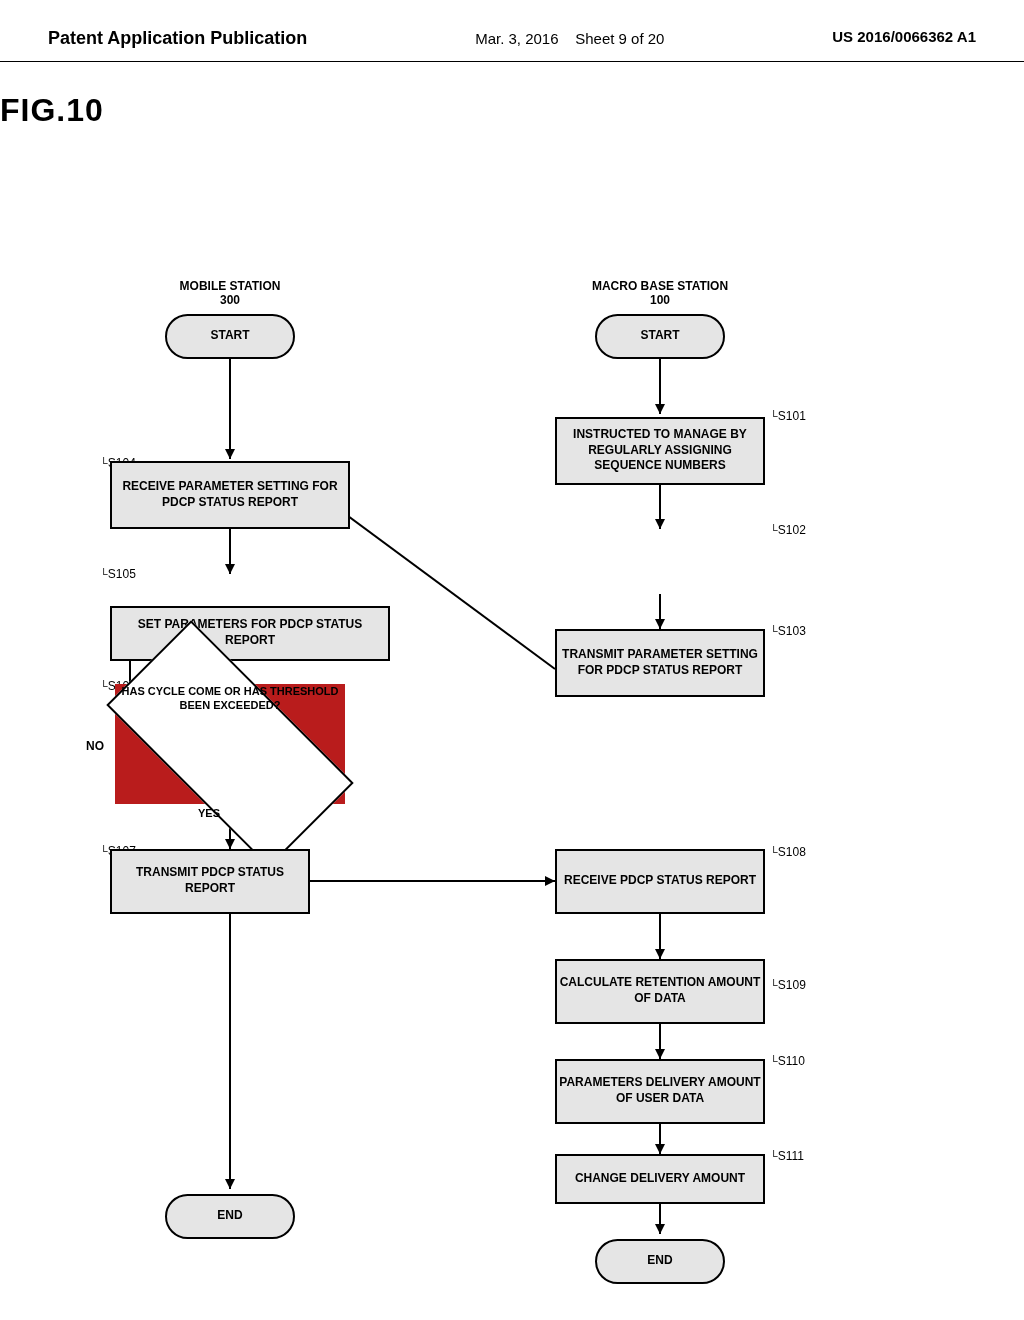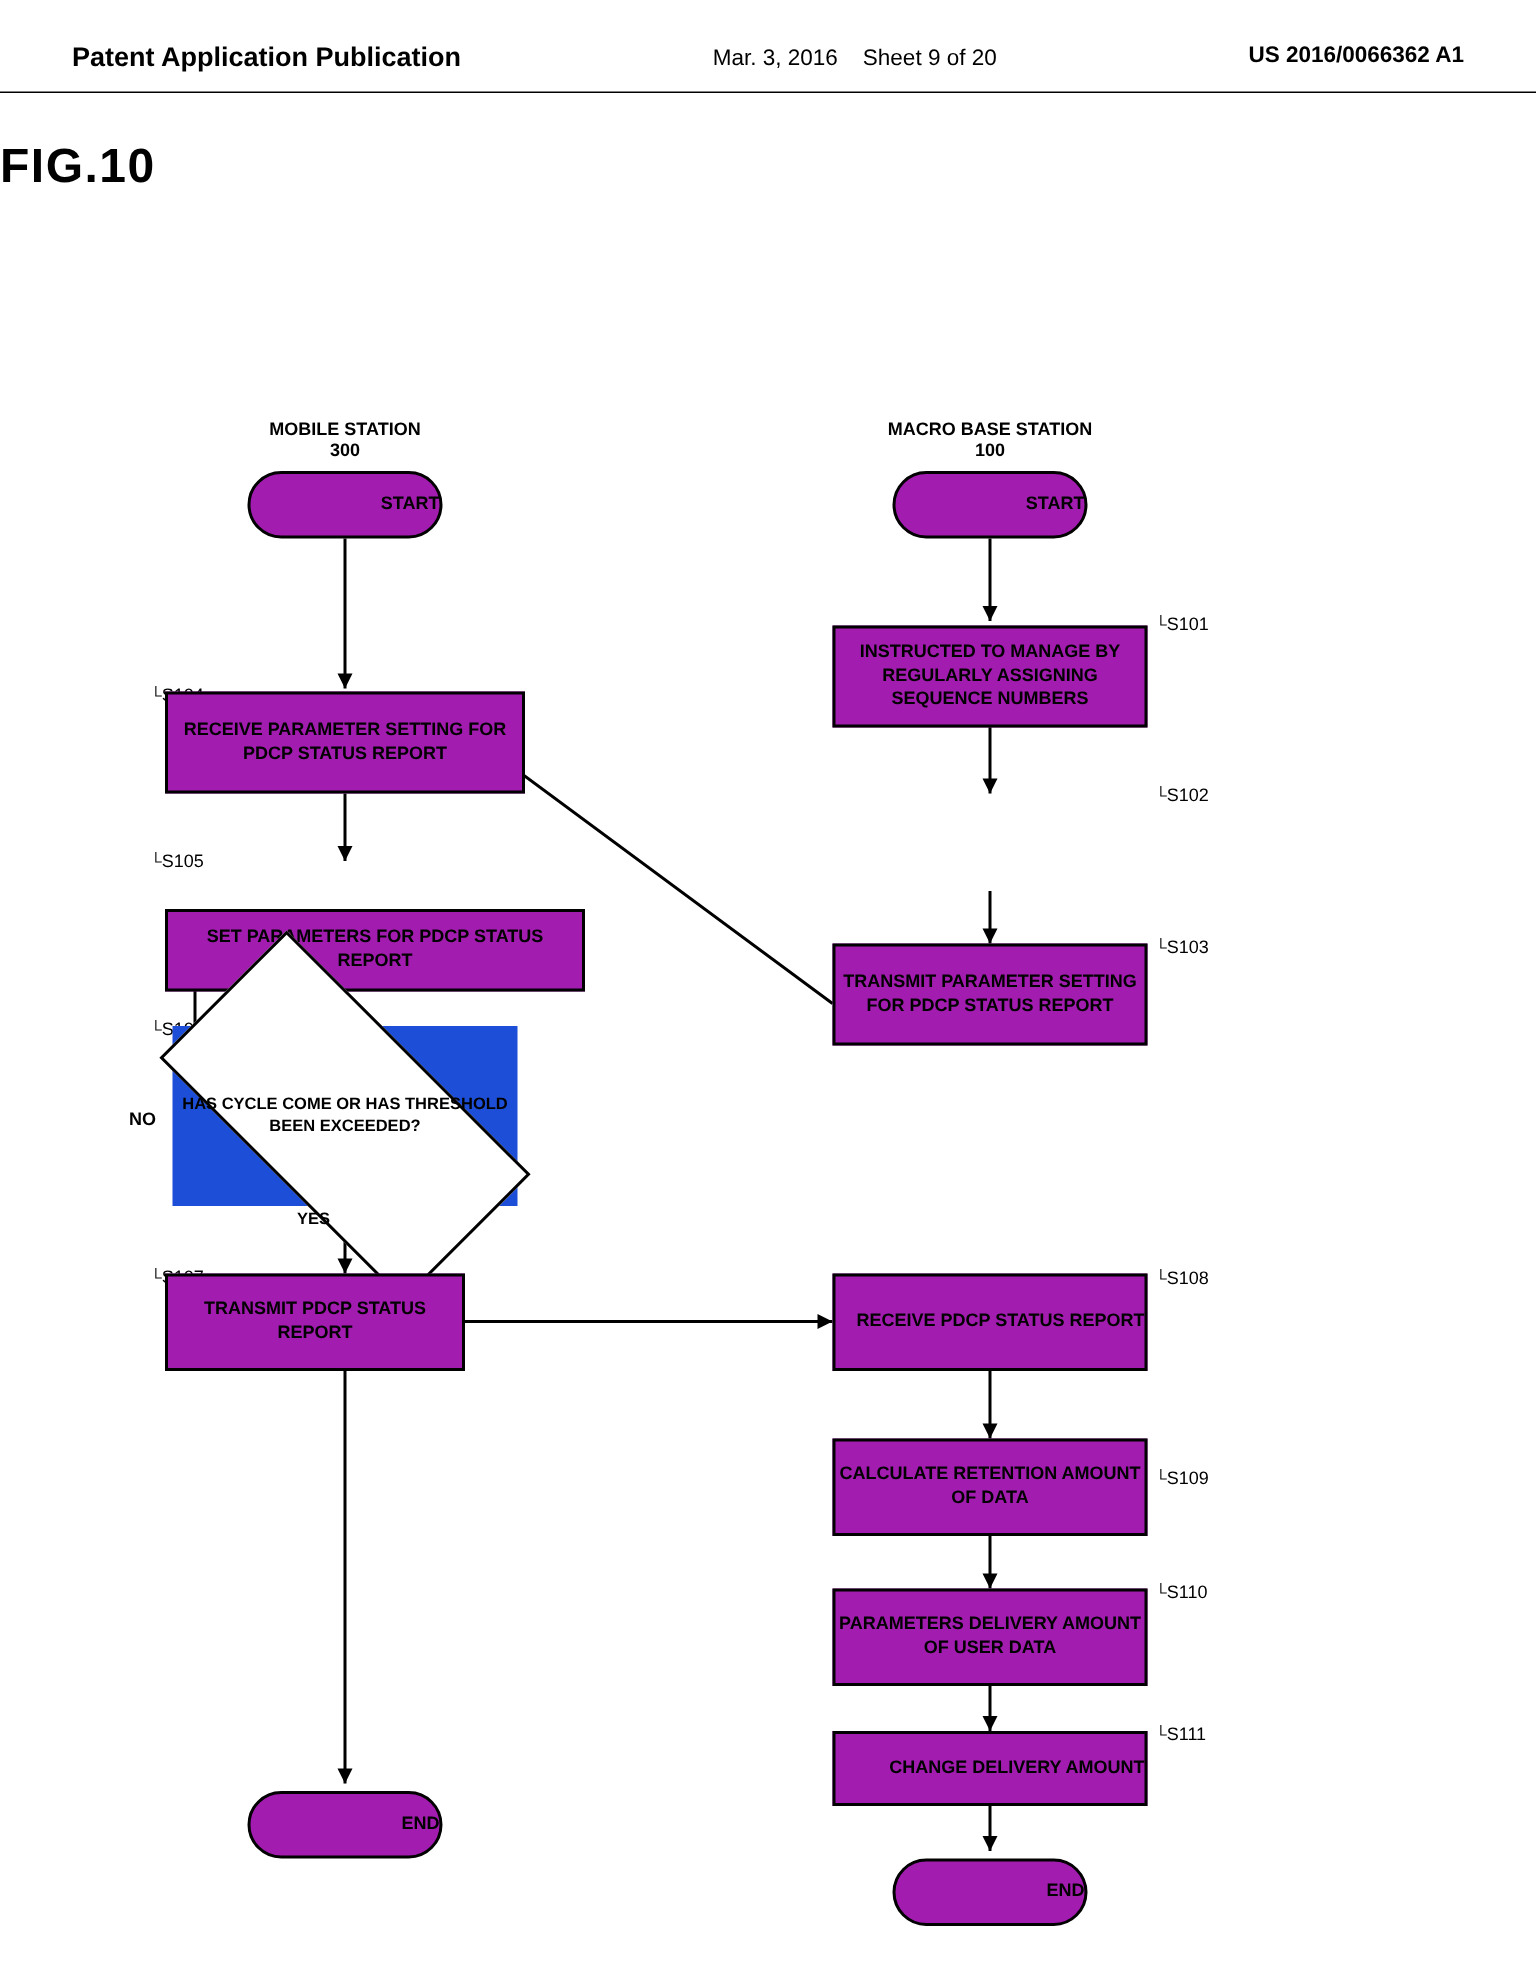"START" .box { background: #a21caf -> #e5e5e5; justify-content: flex-end -> center }
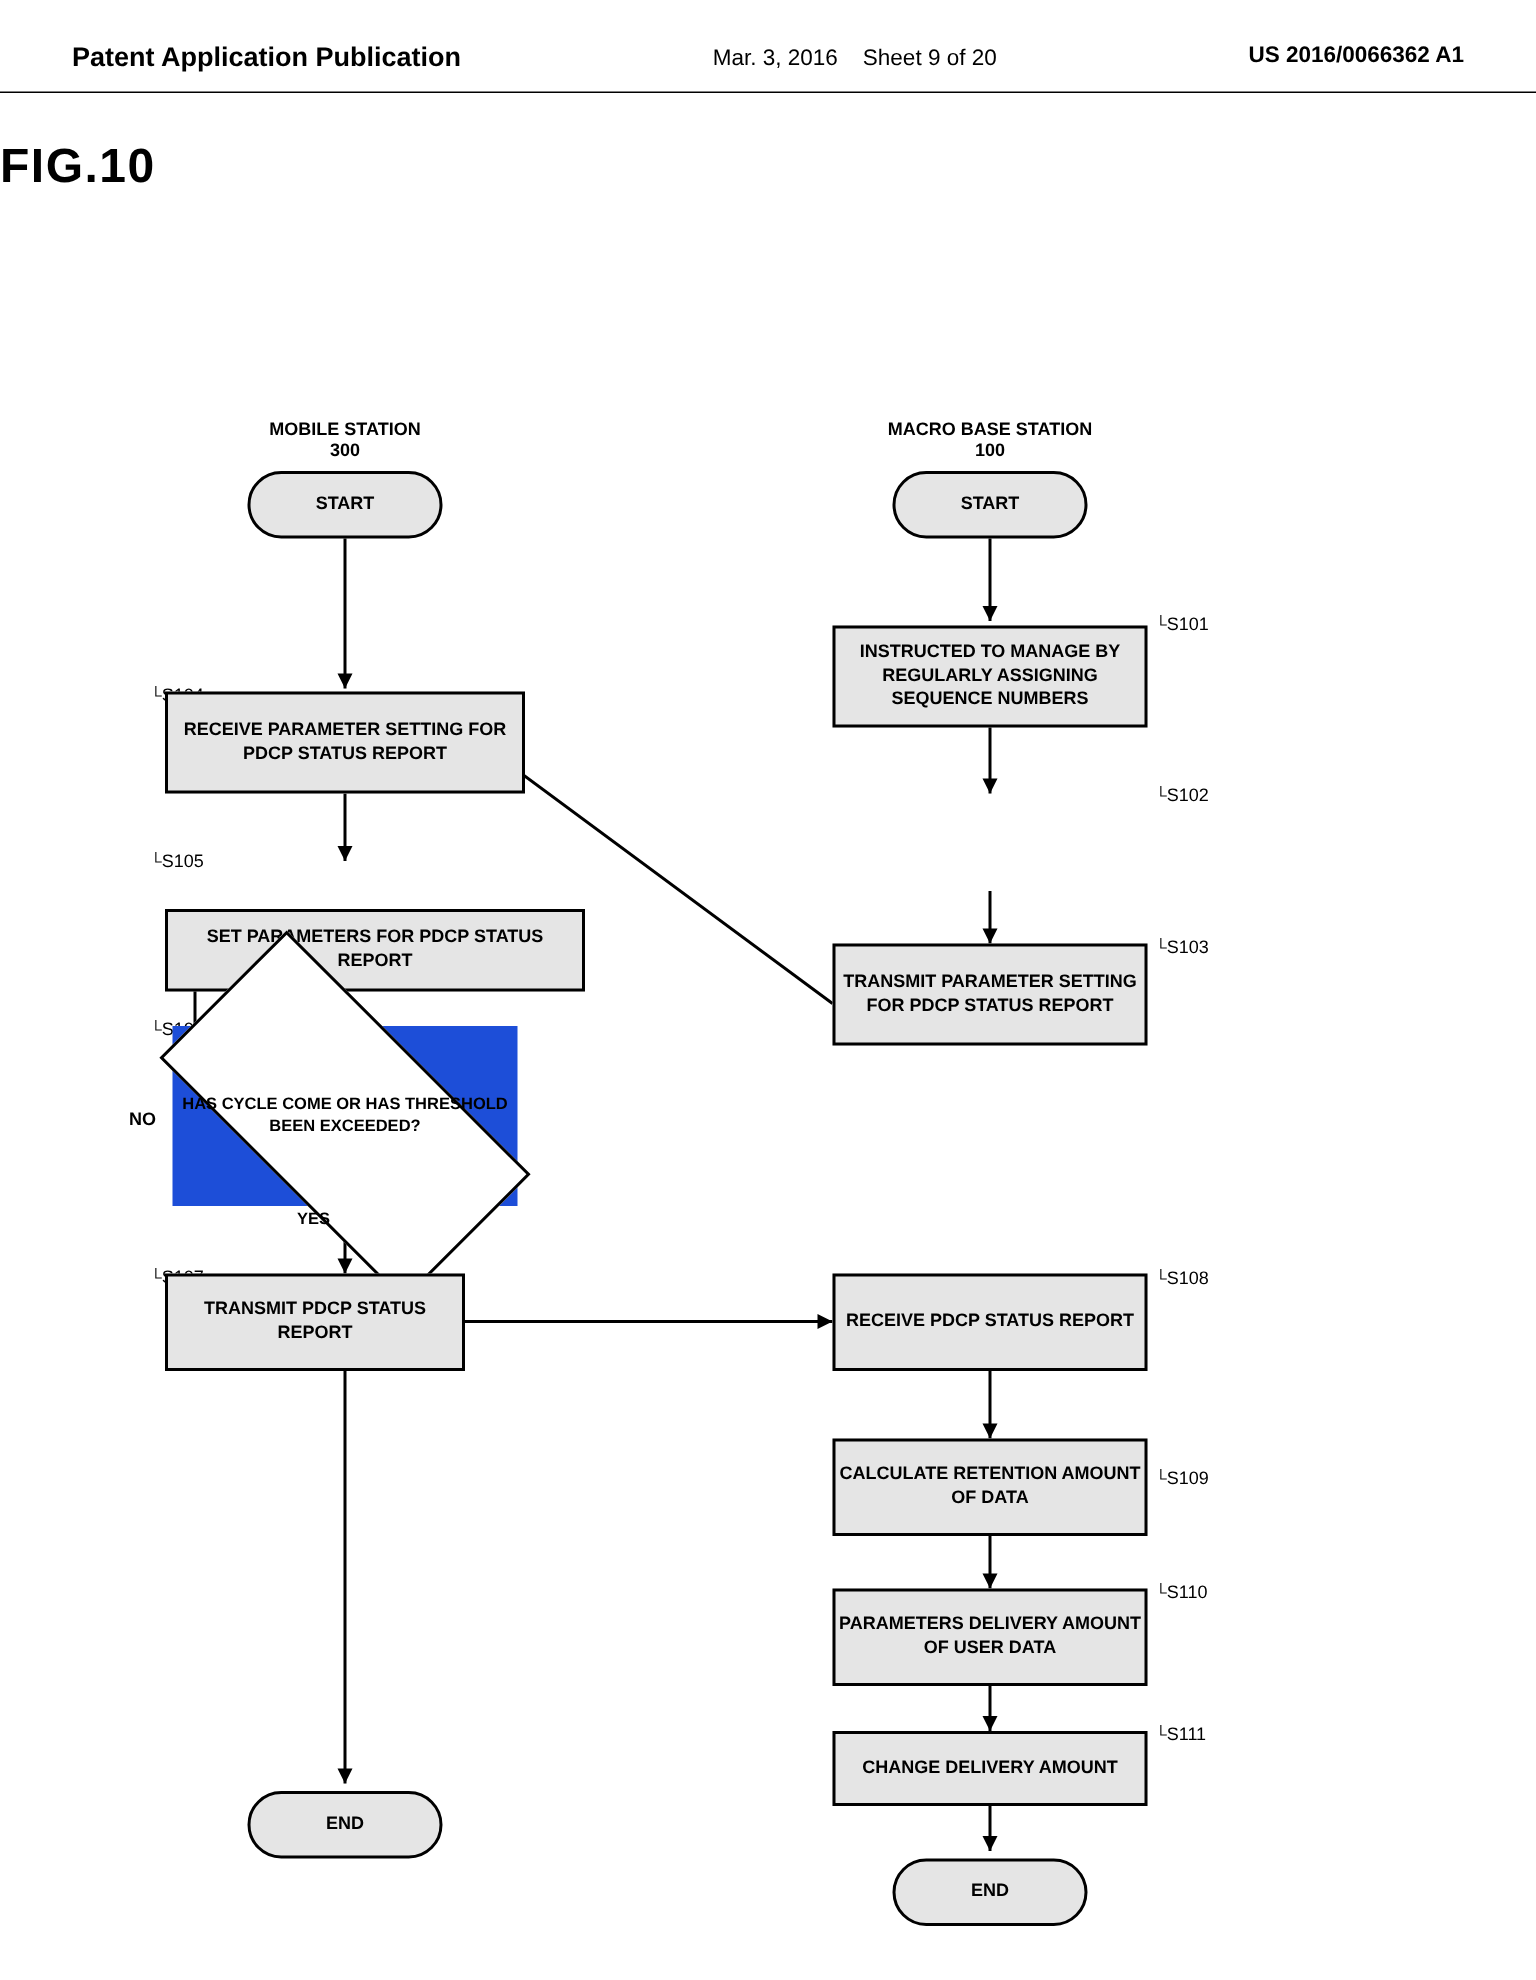"HAS CYCLE COME OR HAS" .diamond { align-items: center -> flex-start; background: #1d4ed8 -> #b91c1c }
